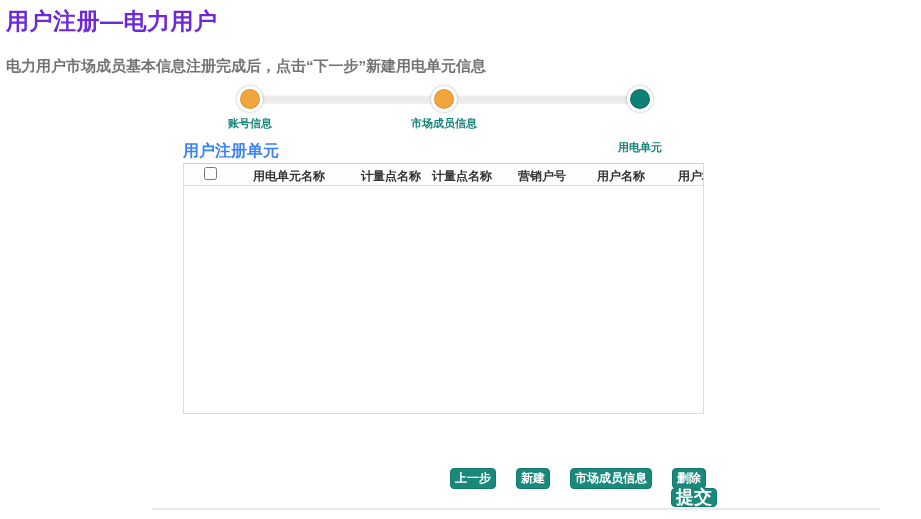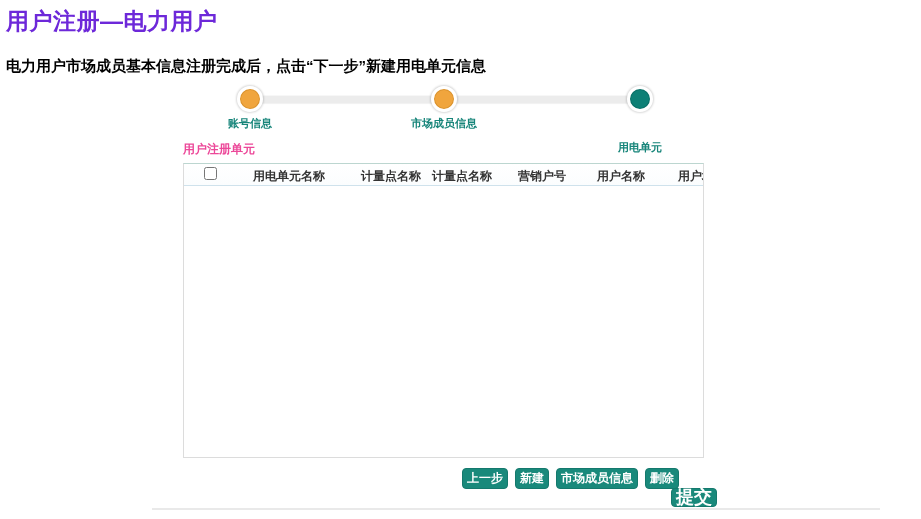"电力用户市场成员基本信息注册完成后，点击“下一步”新建用电单元信息" .page-subtitle { color: #000000 -> #737373 }
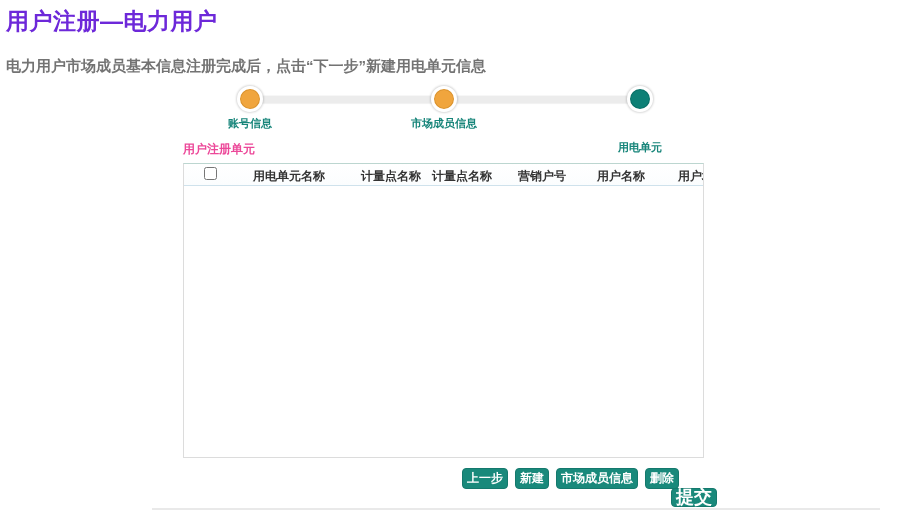"用户注册单元" .section-title { color: #ec4899 -> #3b82f6; font-size: 12px -> 16px }
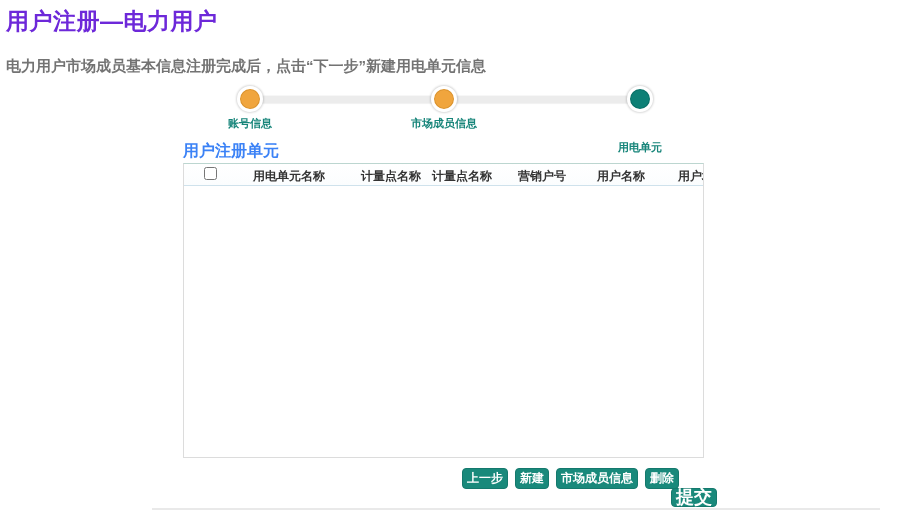"用电单元名称" .grid { height: 295px -> 251px }
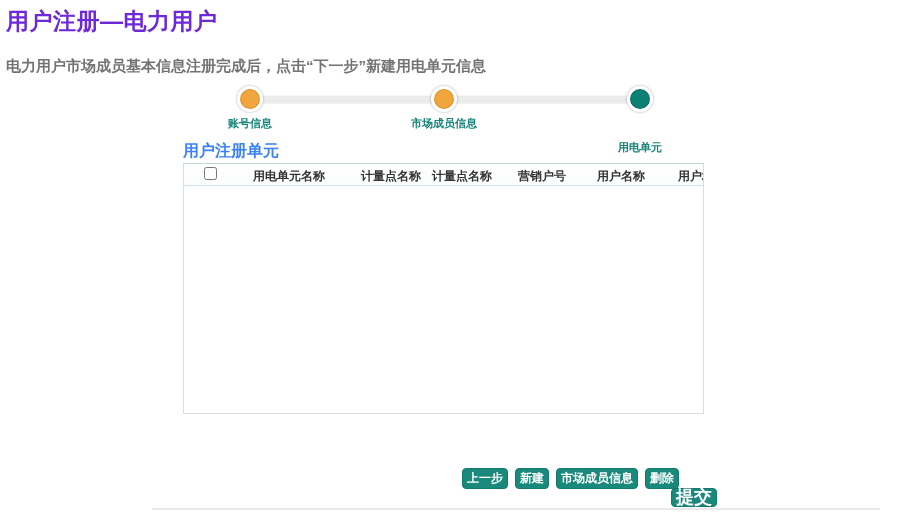"上一步" .btn-row { gap: 7px -> 20px; left: 462px -> 450px }
